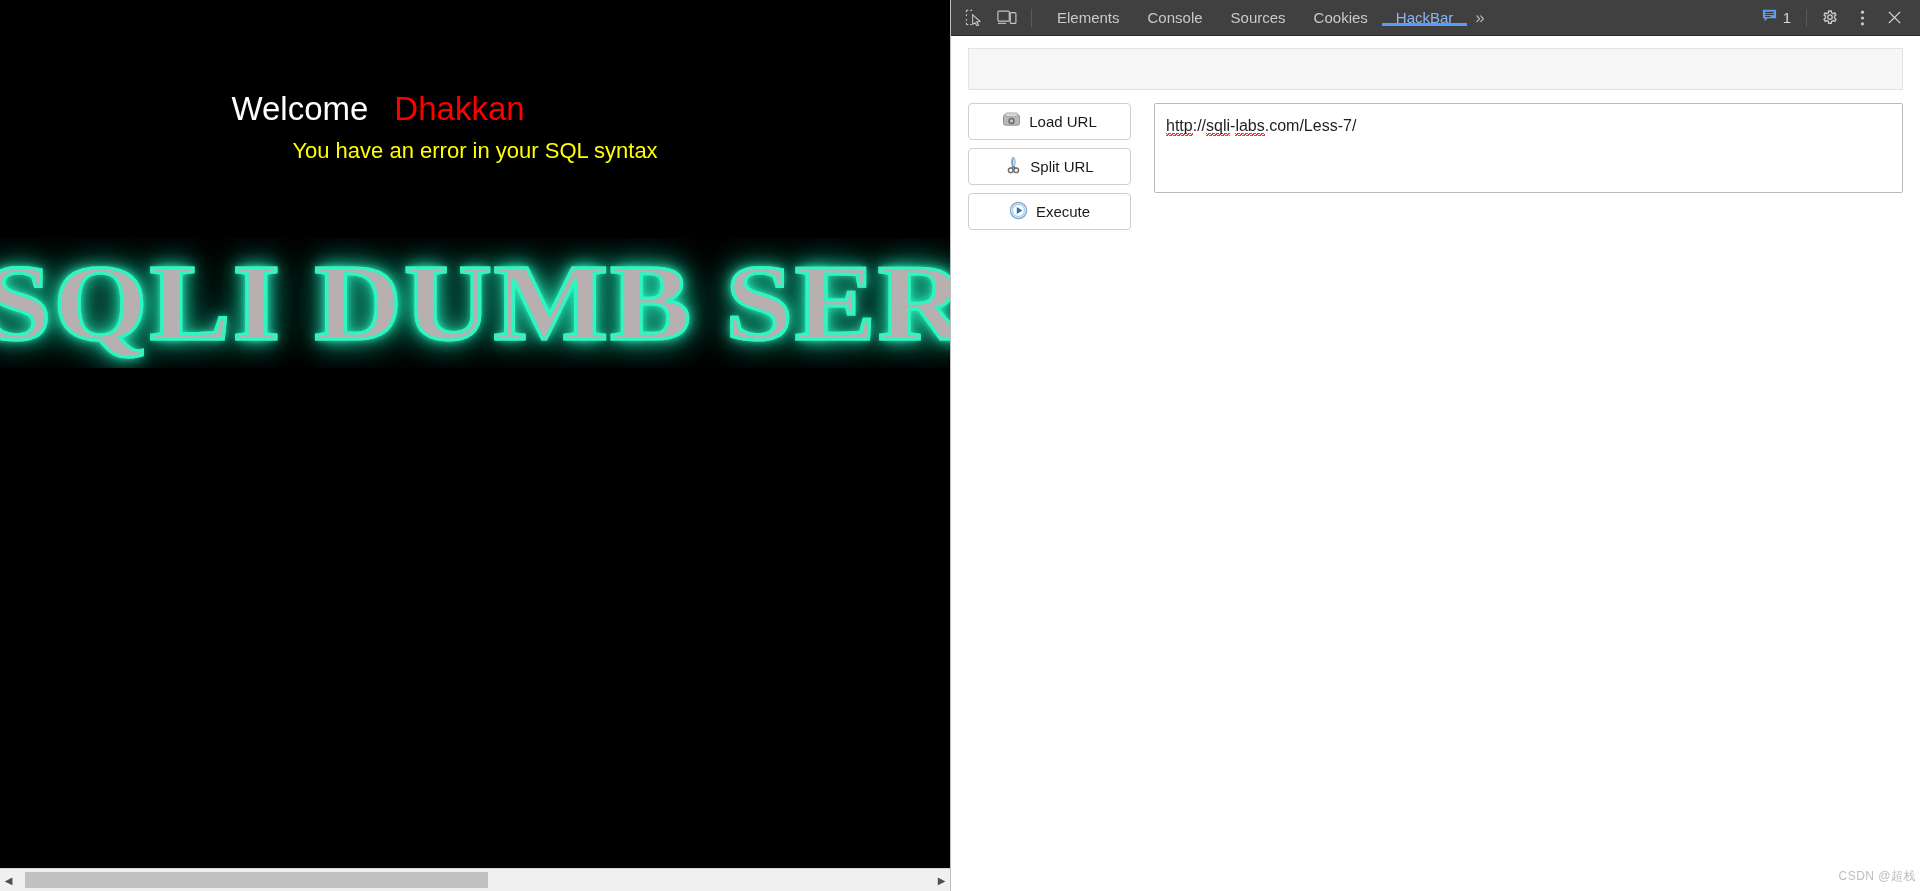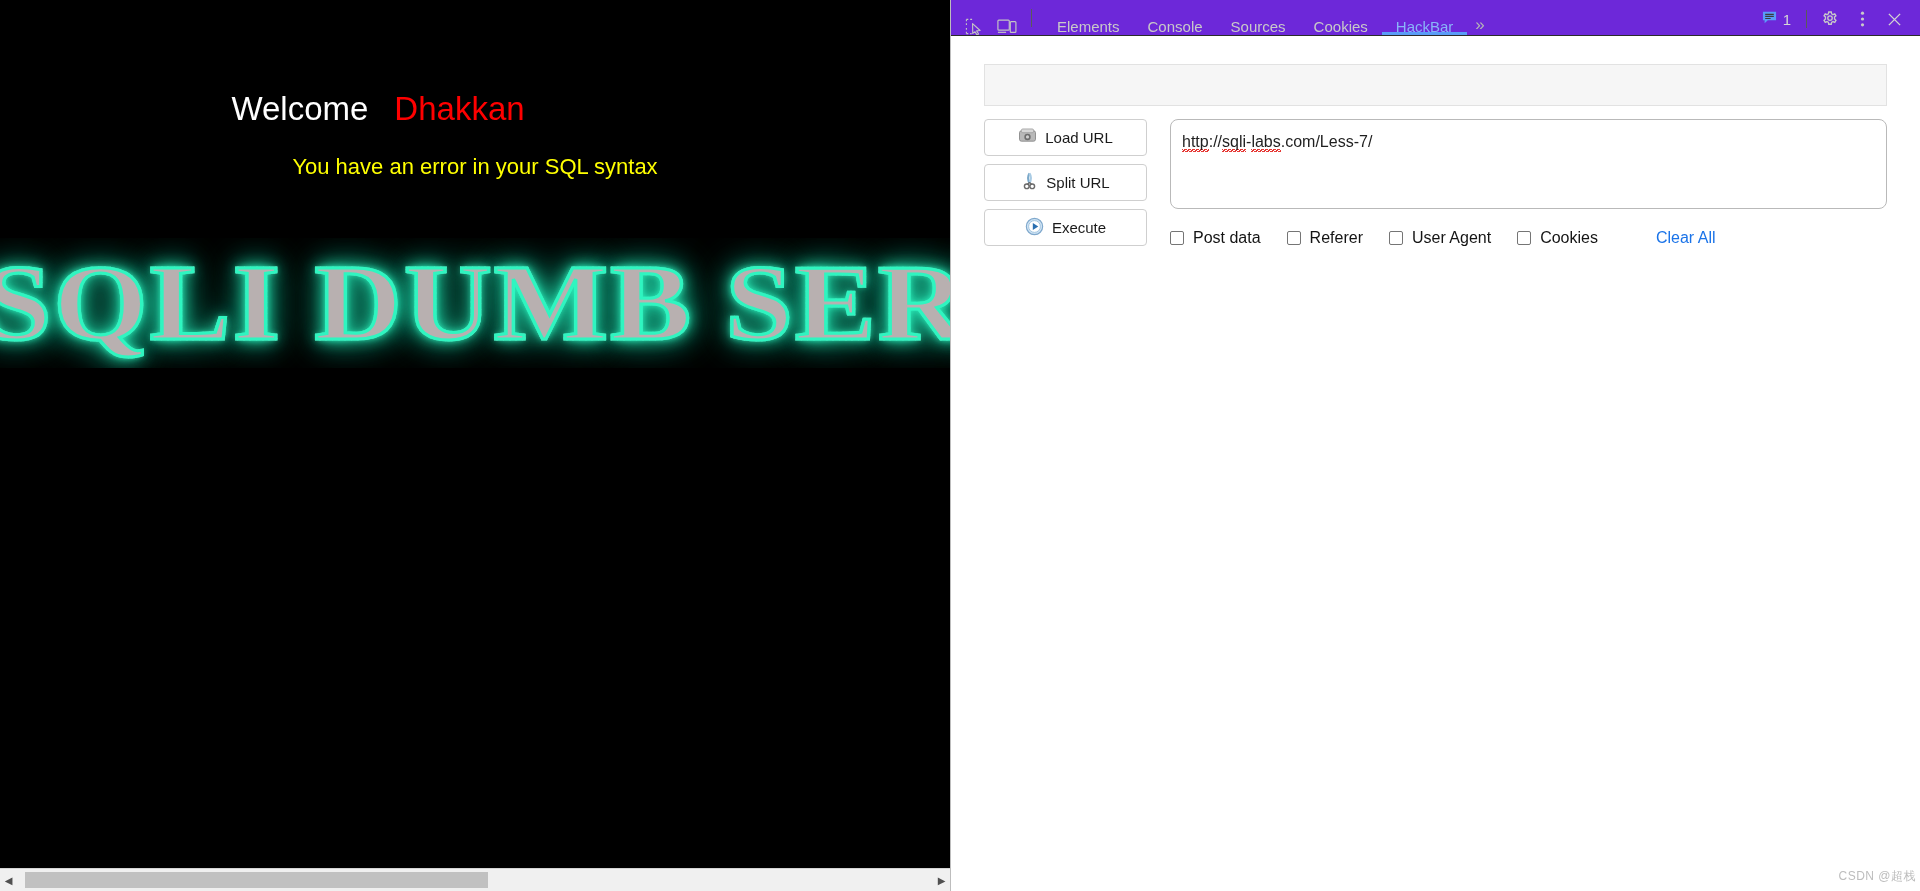"Elements" .dt-toolbar { align-items: flex-end -> center; background: #6d28d9 -> #404040 }
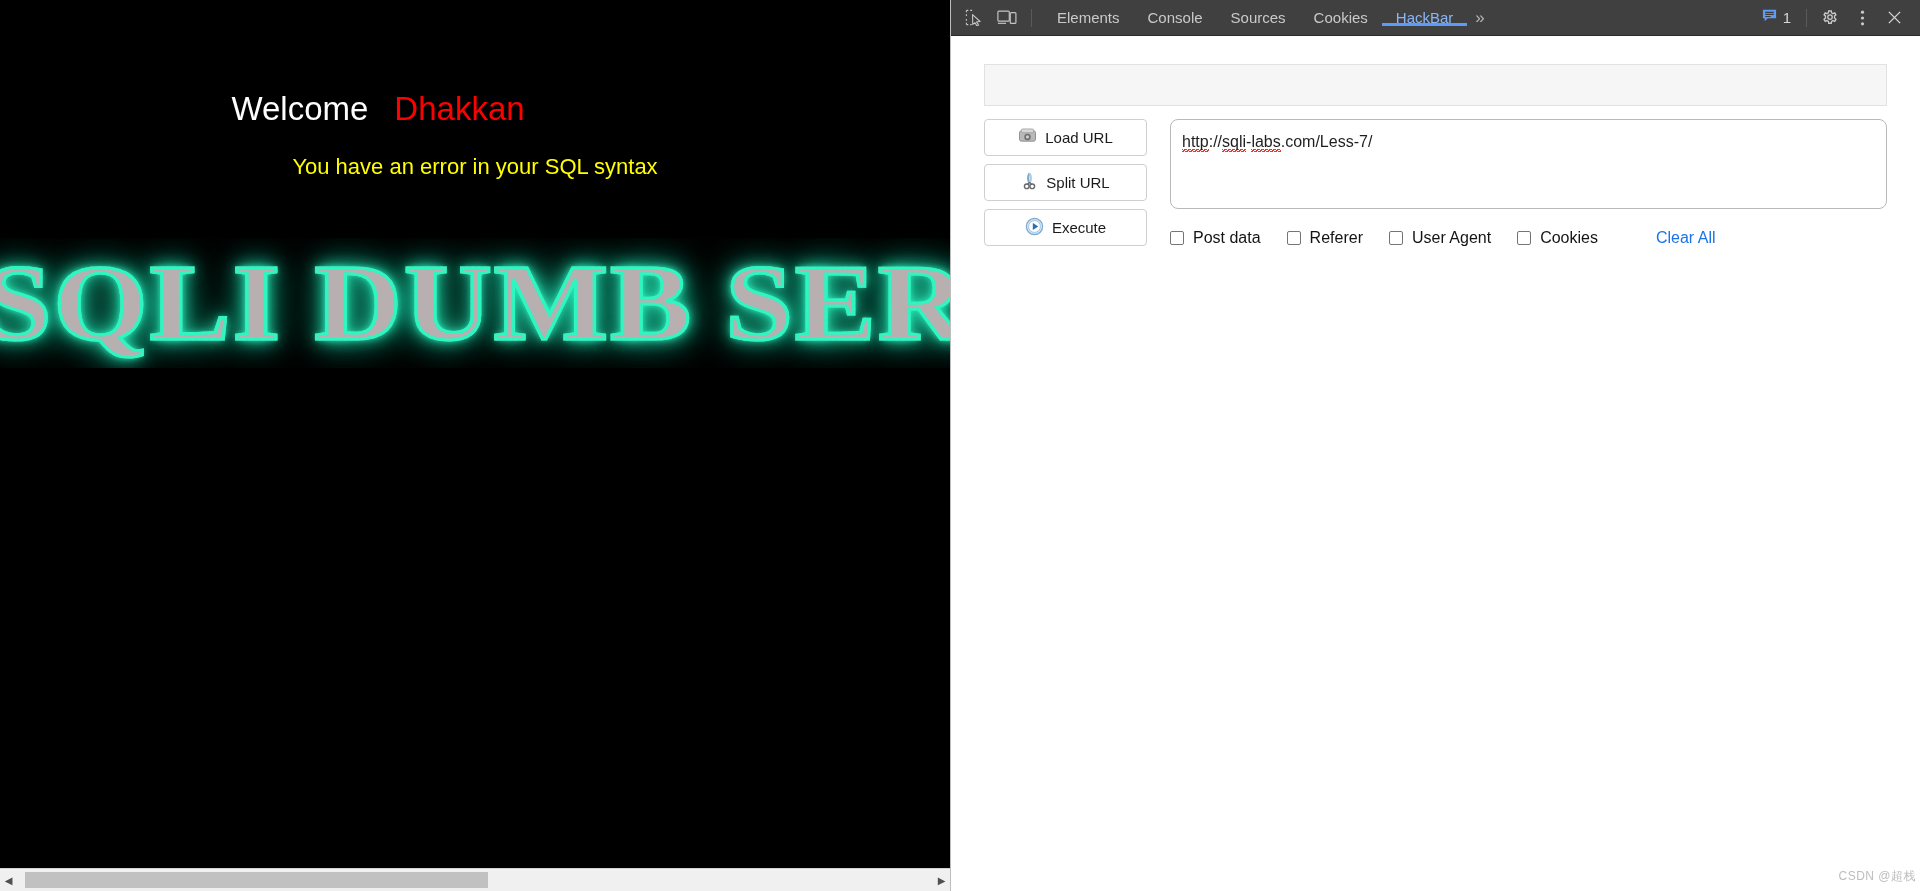"Load URL" .hb-panel { padding: 16px -> 0 }
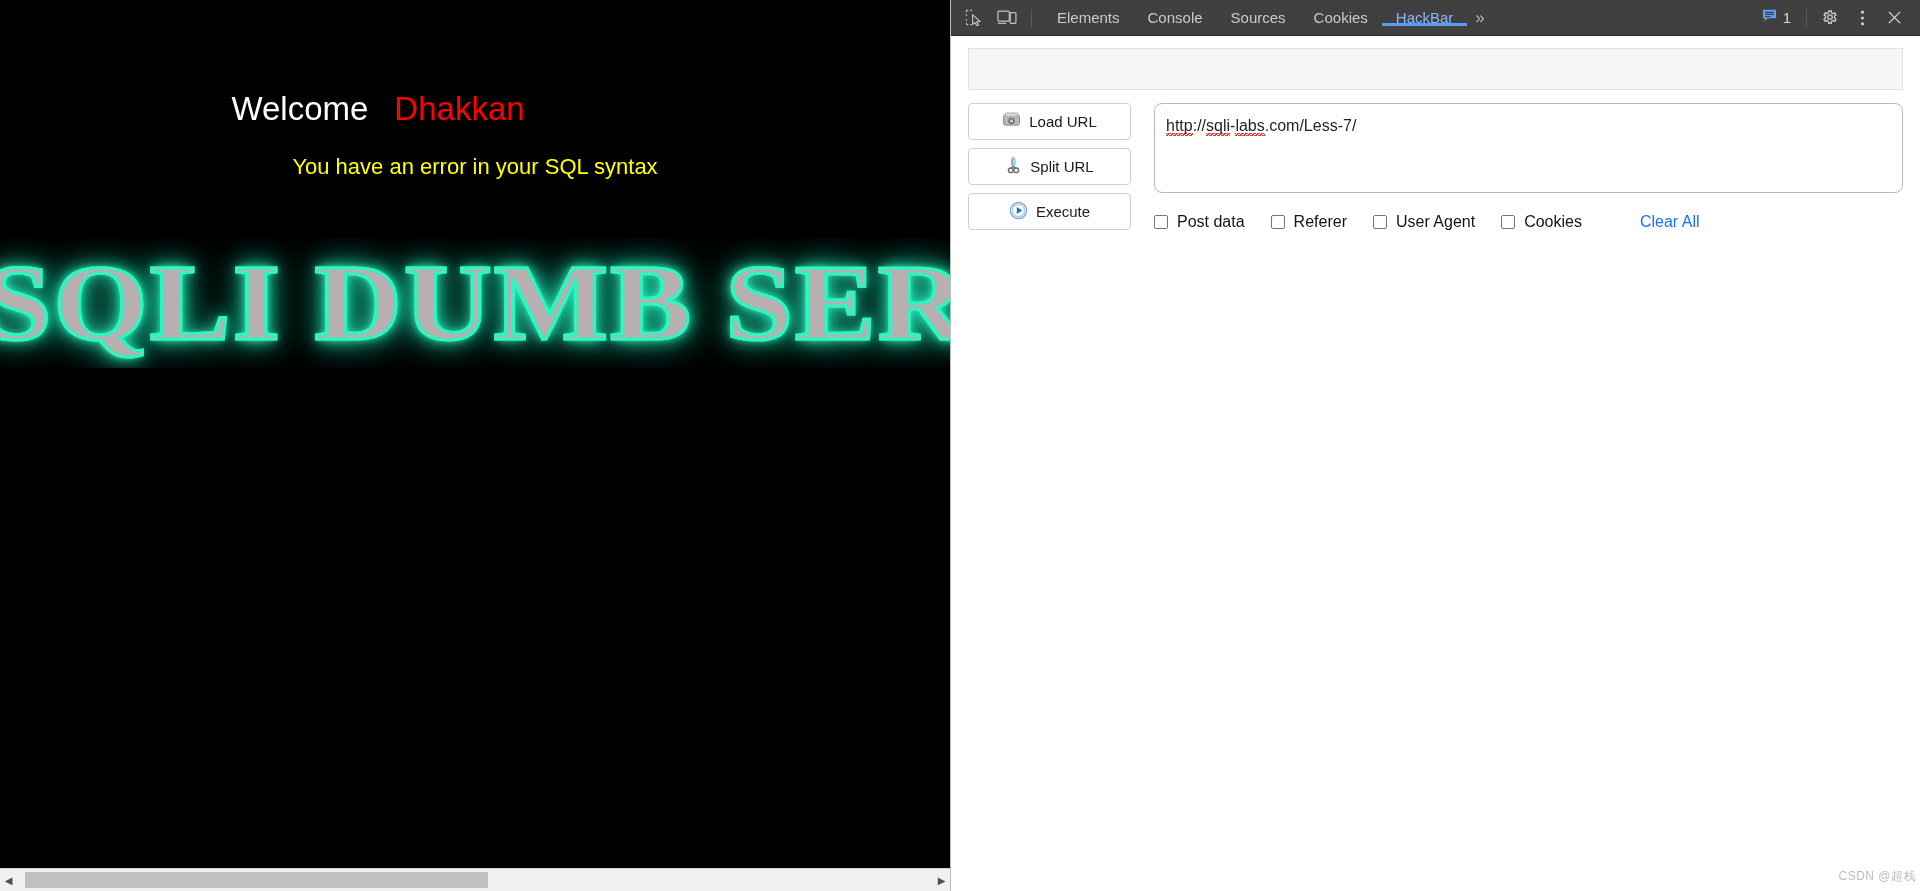"http://sqli-labs.com/Less-7/" .hb-url { border-radius: 8px -> 2px }
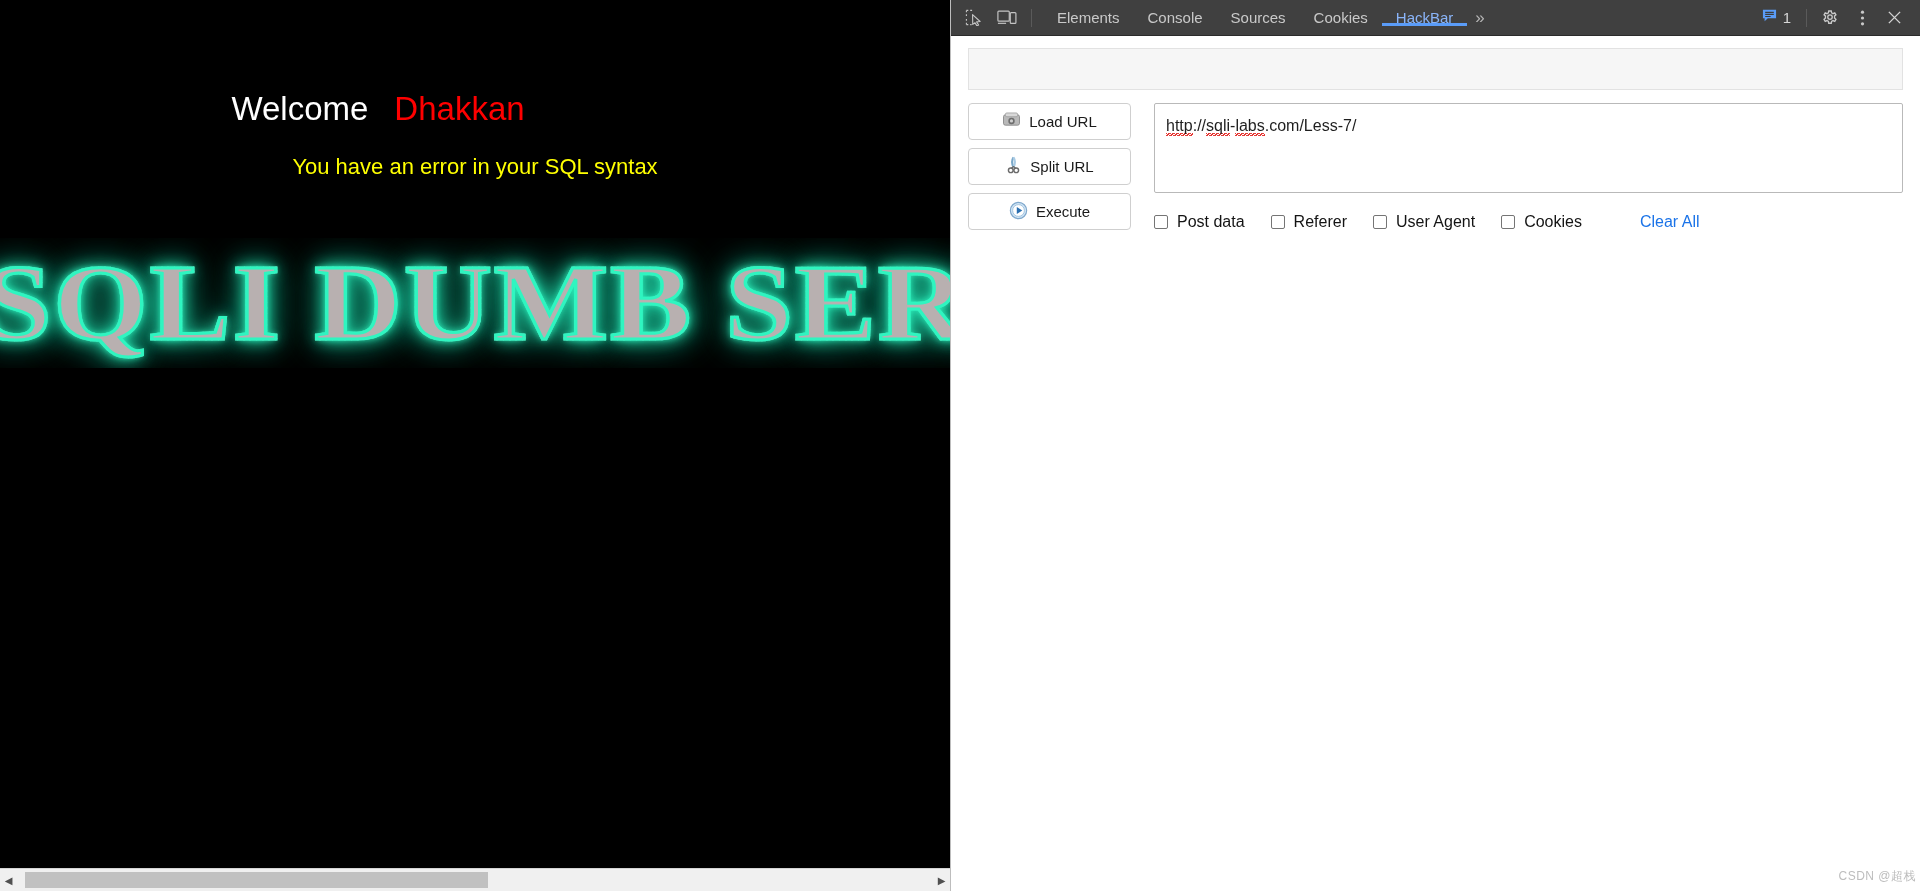"You have an error in" .error-line { top: 156px -> 140px }
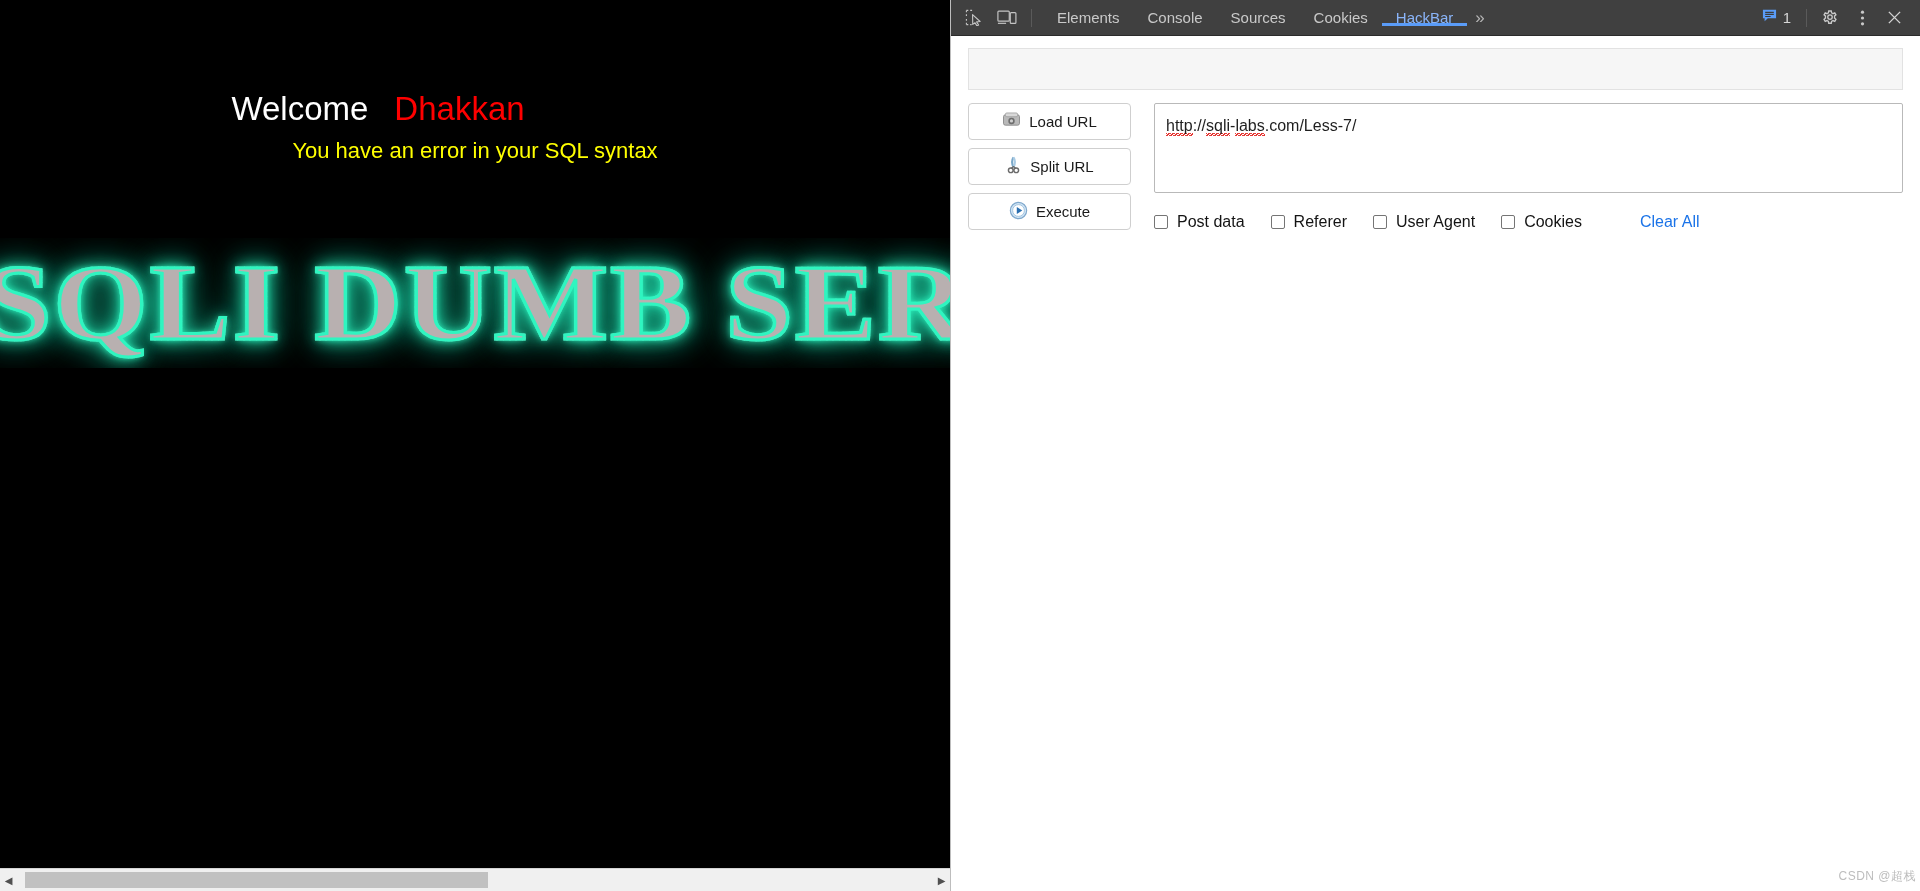"Post data" div.hb-opts { html: <div> <div> <span></span> <span>Post data</span> </div> <div> <span></span> <span>Referer</span> </div> <div> <span></span> <span>User Agent</span> </div> <div> <span></span> <span>Cookies</span> </div> <div>Clear All</div> </div> -> none }
